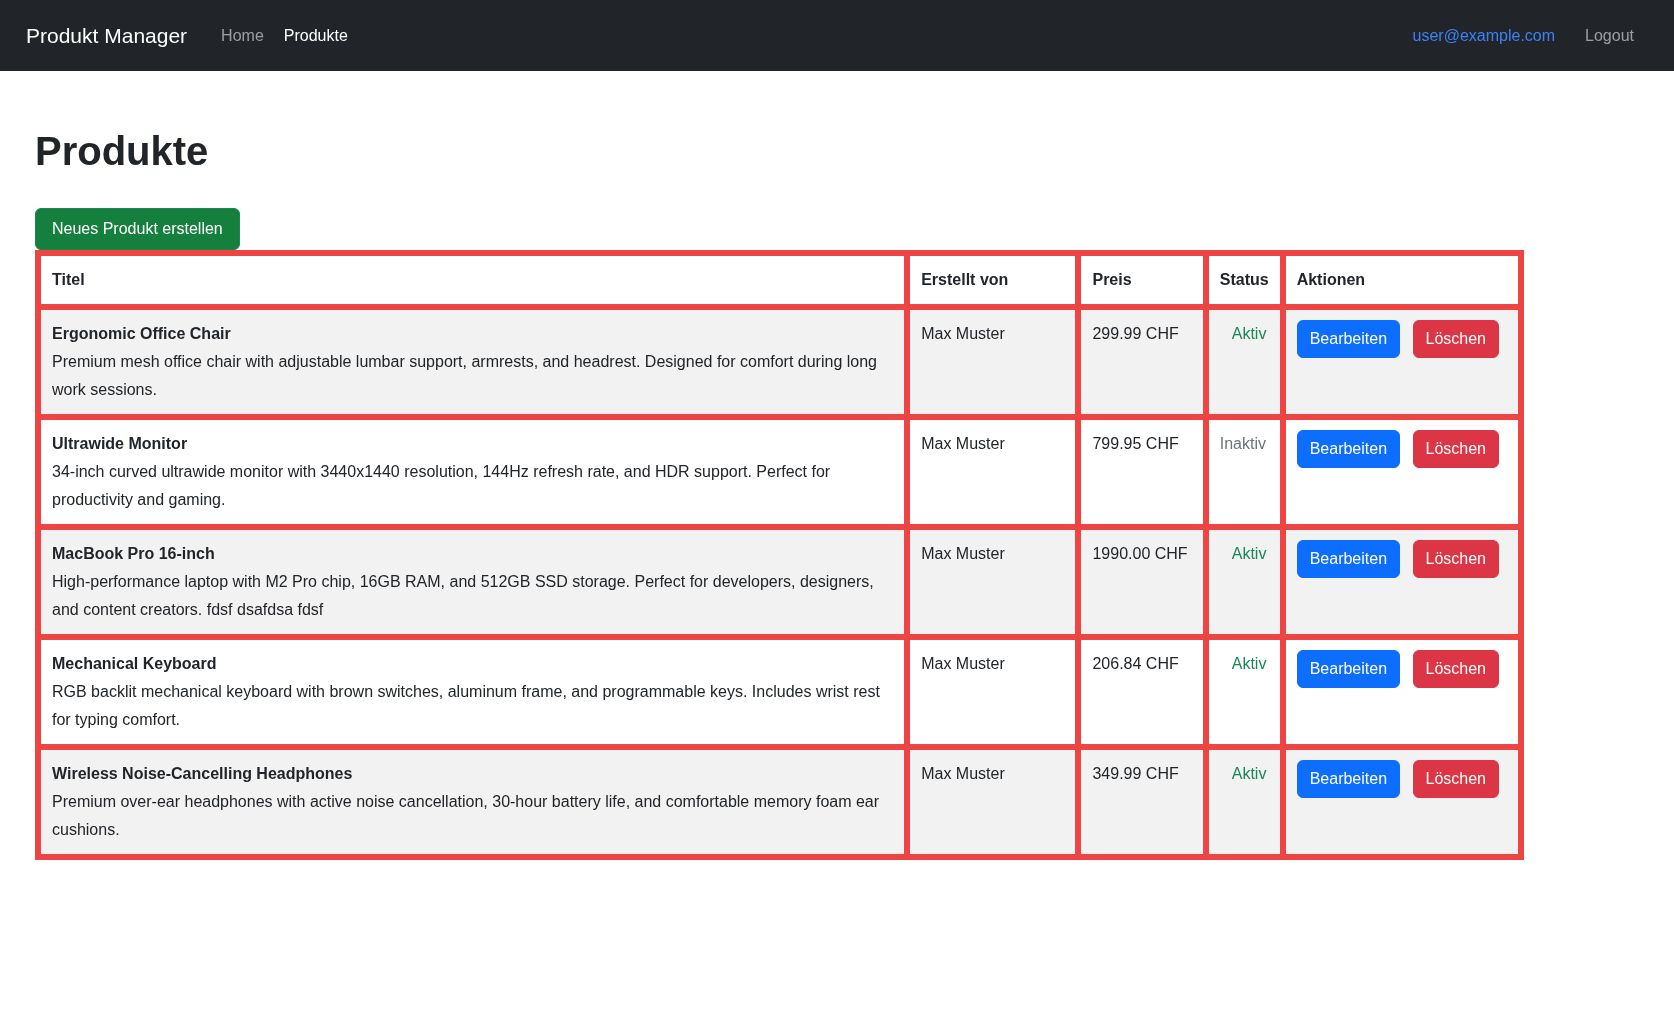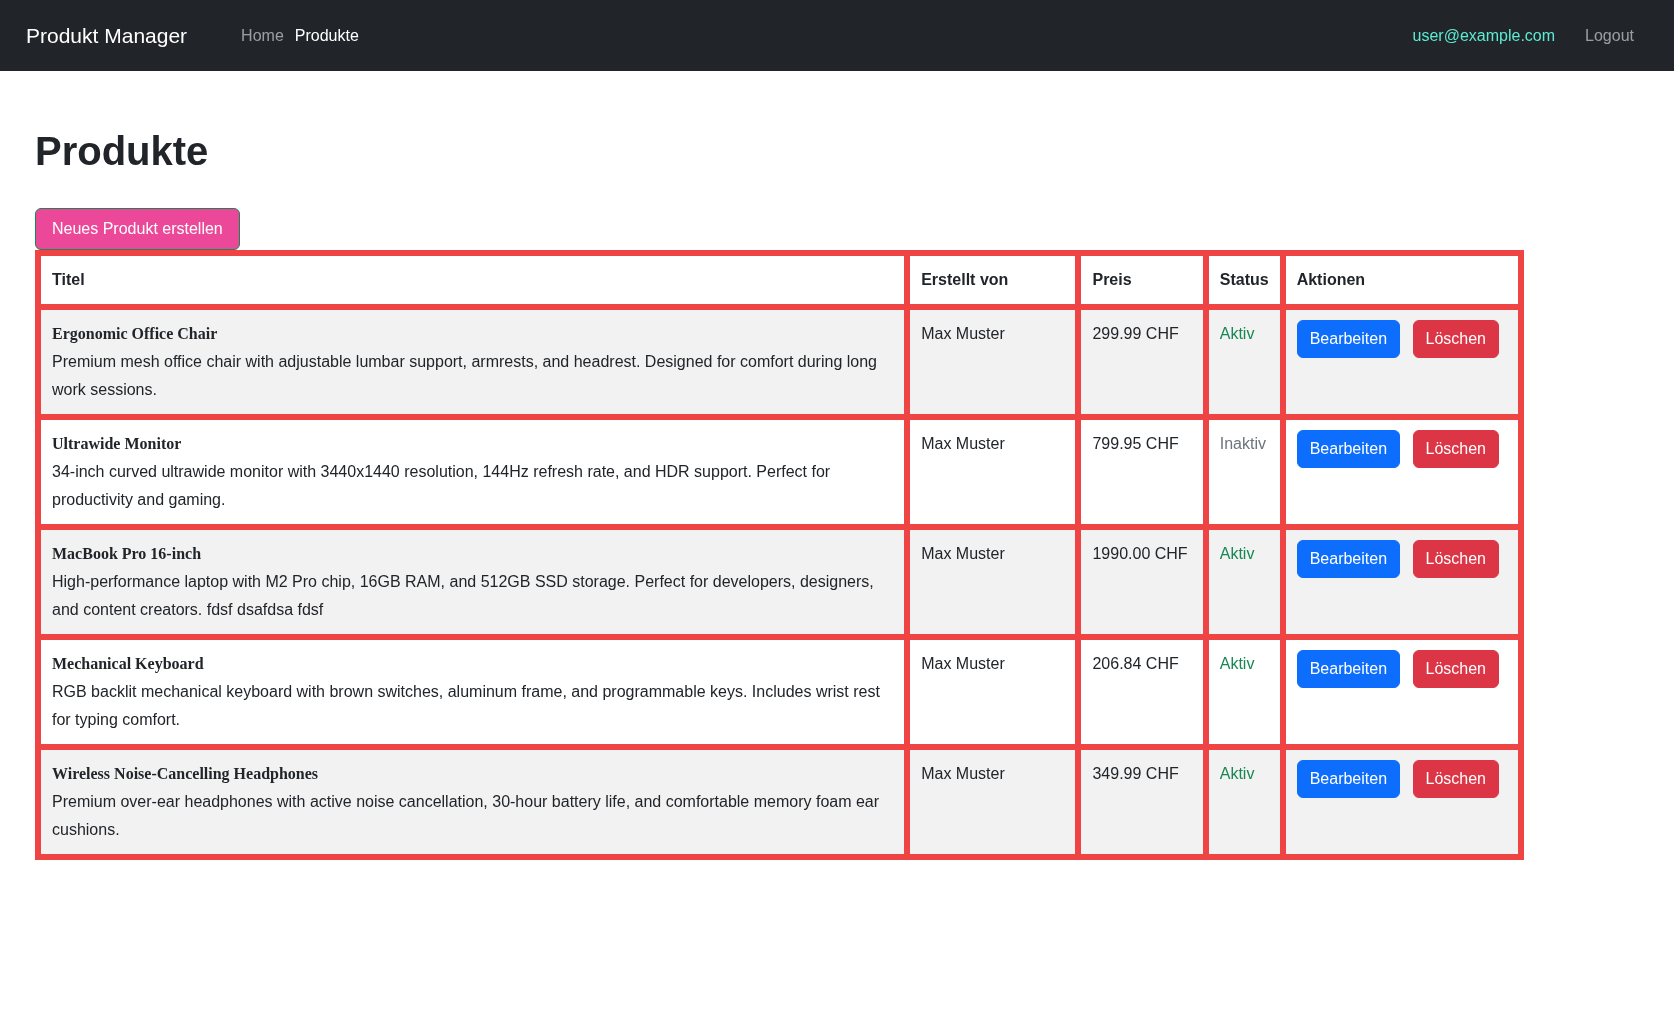"Home" .nav-links { gap: 11px -> 20px; margin-left: 20px -> none }
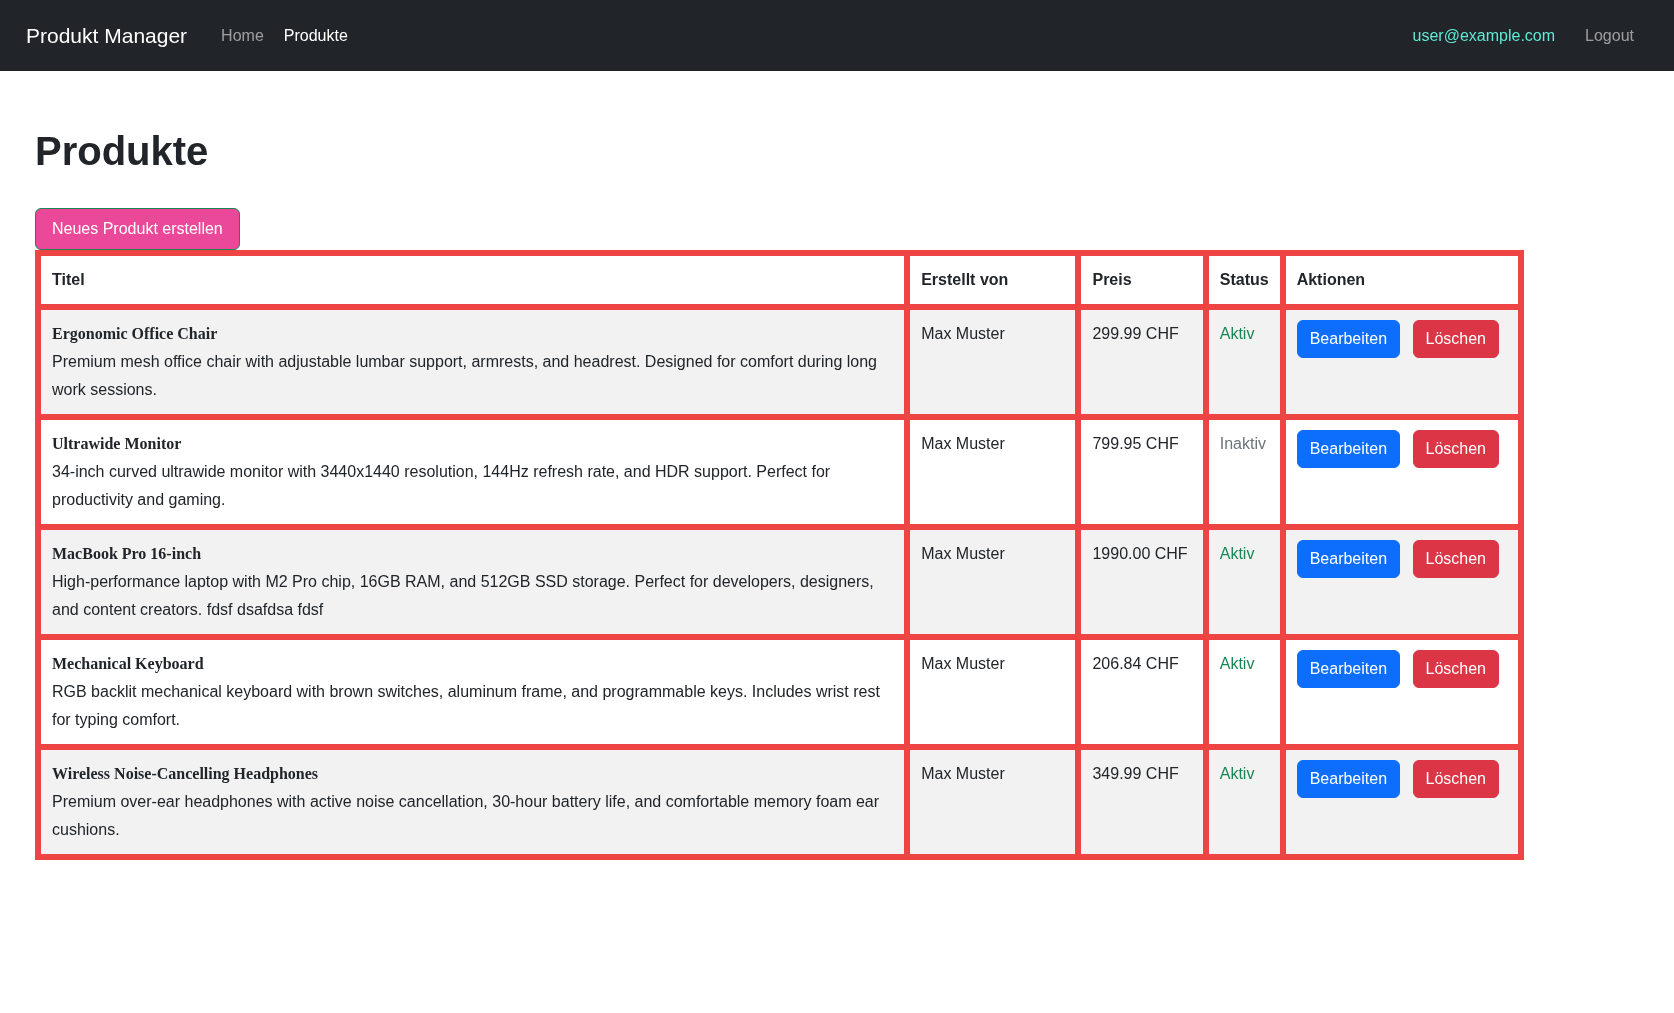"user@example.com" .user-email { color: #5eead4 -> #3b82f6 }
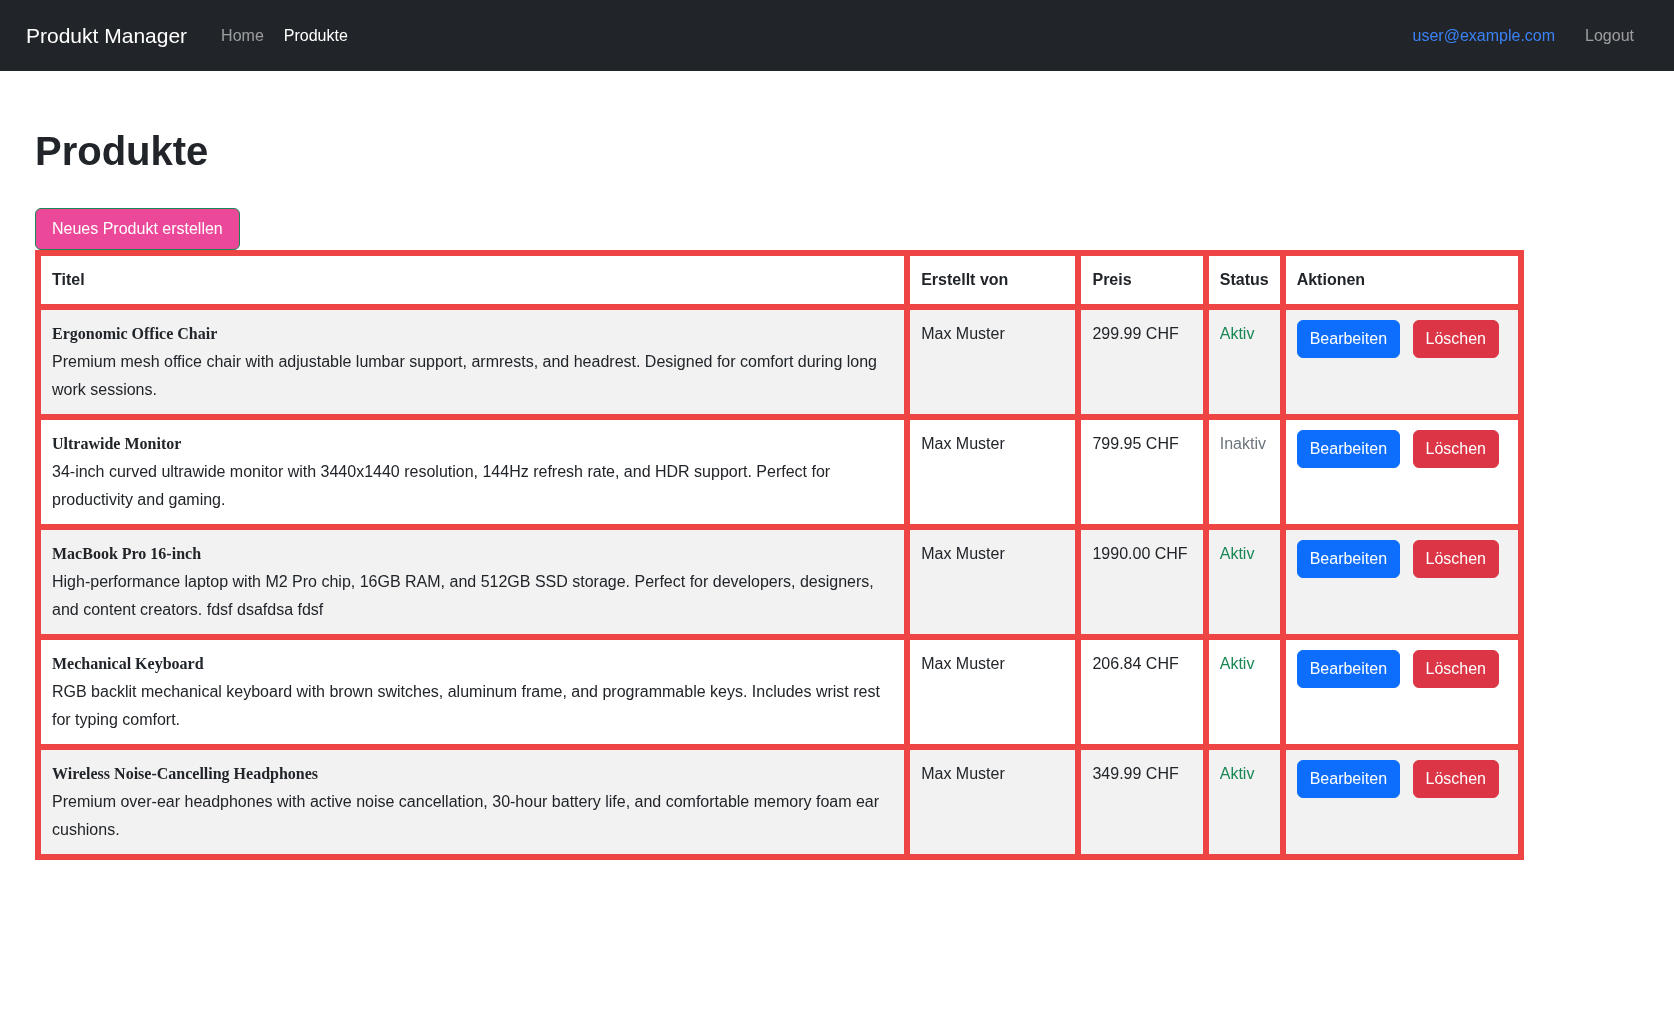"Neues Produkt erstellen" .btn-success { background: #ec4899 -> #15803d }
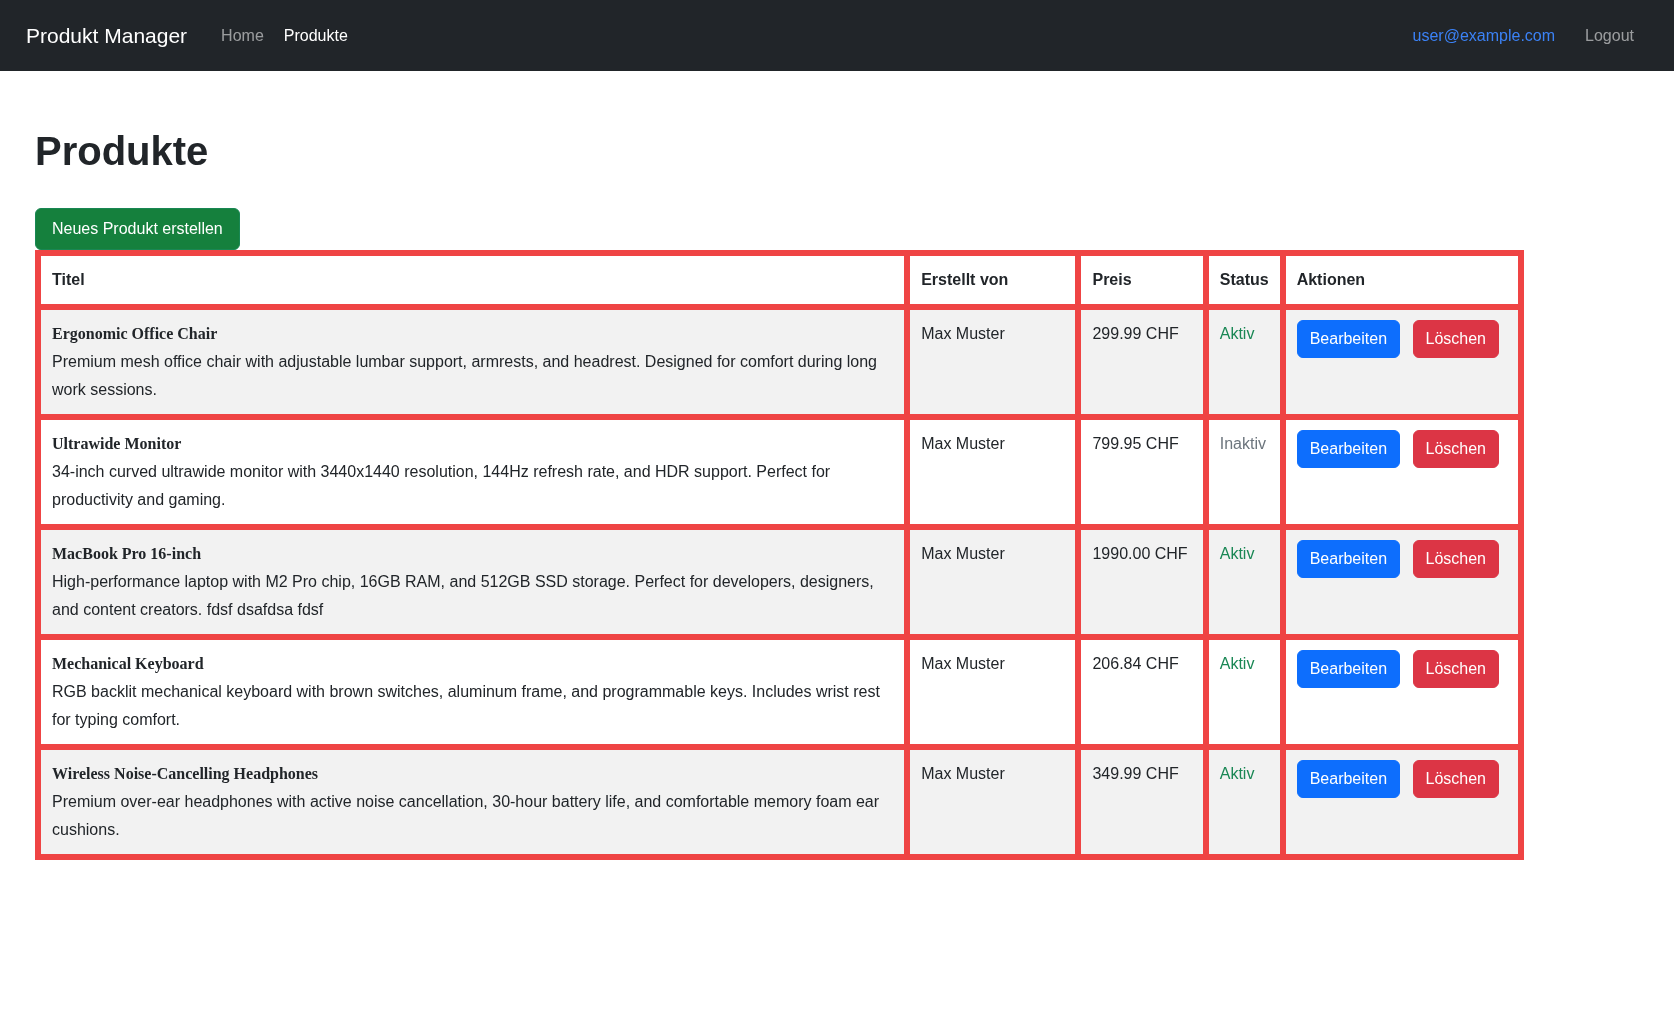"Ergonomic Office Chair" .product-title { font-family: Liberation Serif, serif -> none }
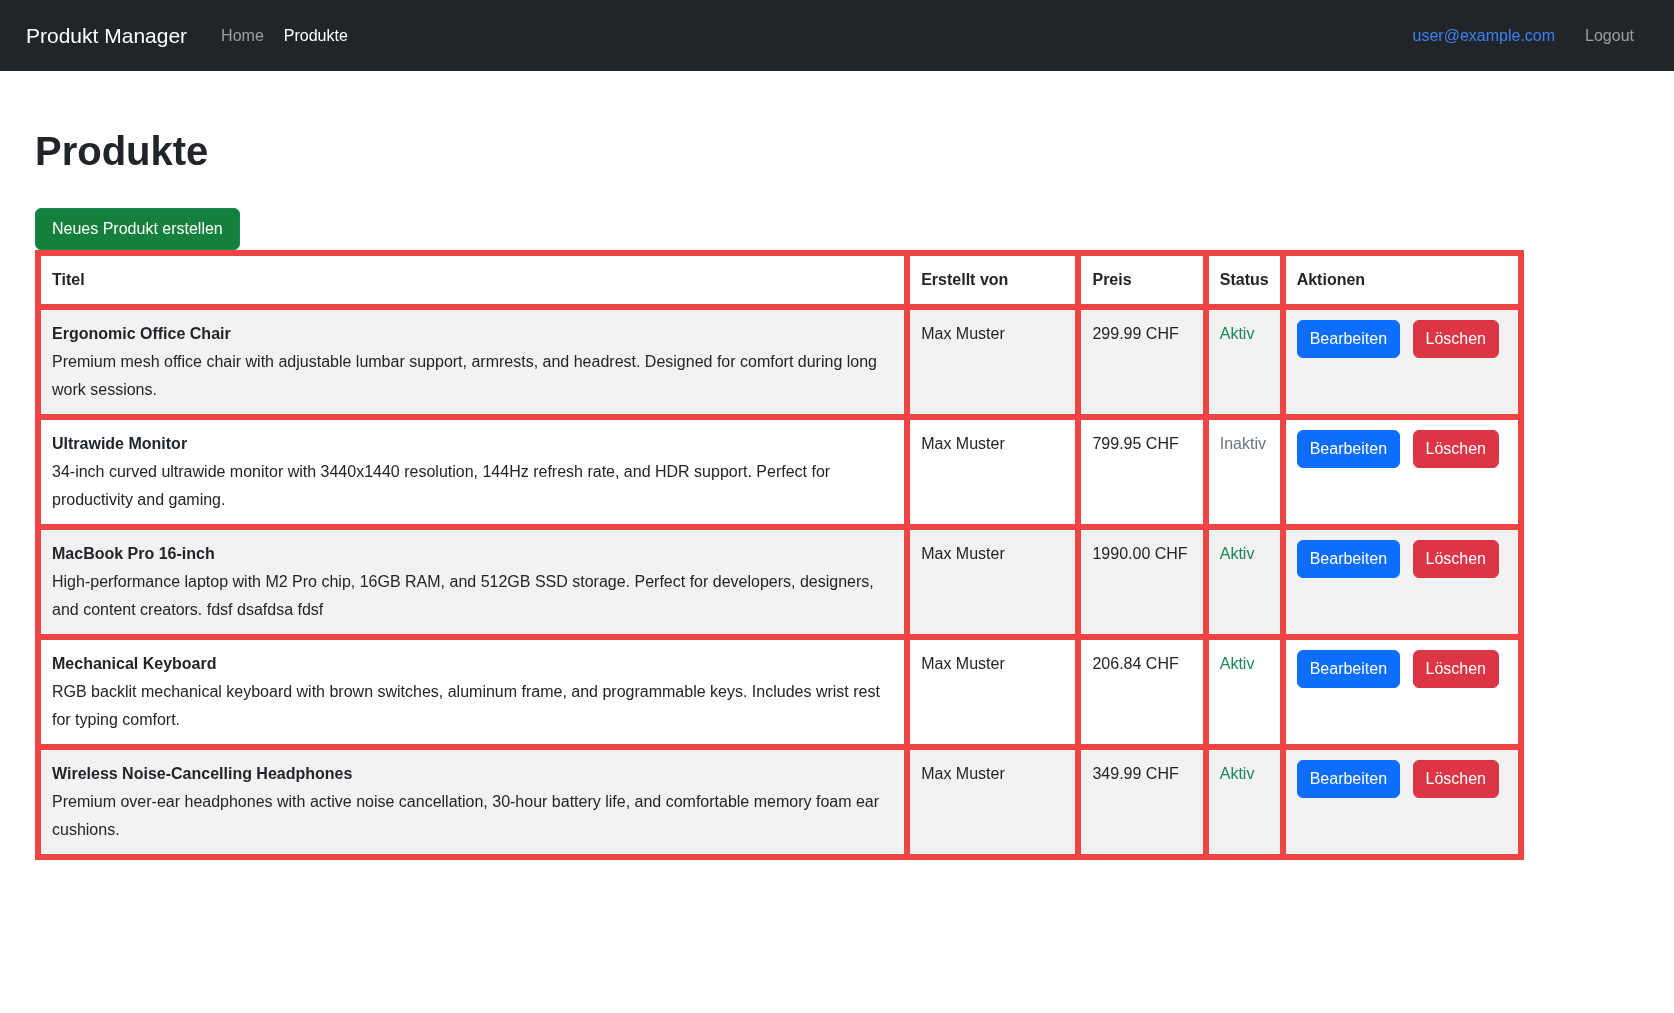"Aktiv" .status-active { margin-left: none -> 12px }
